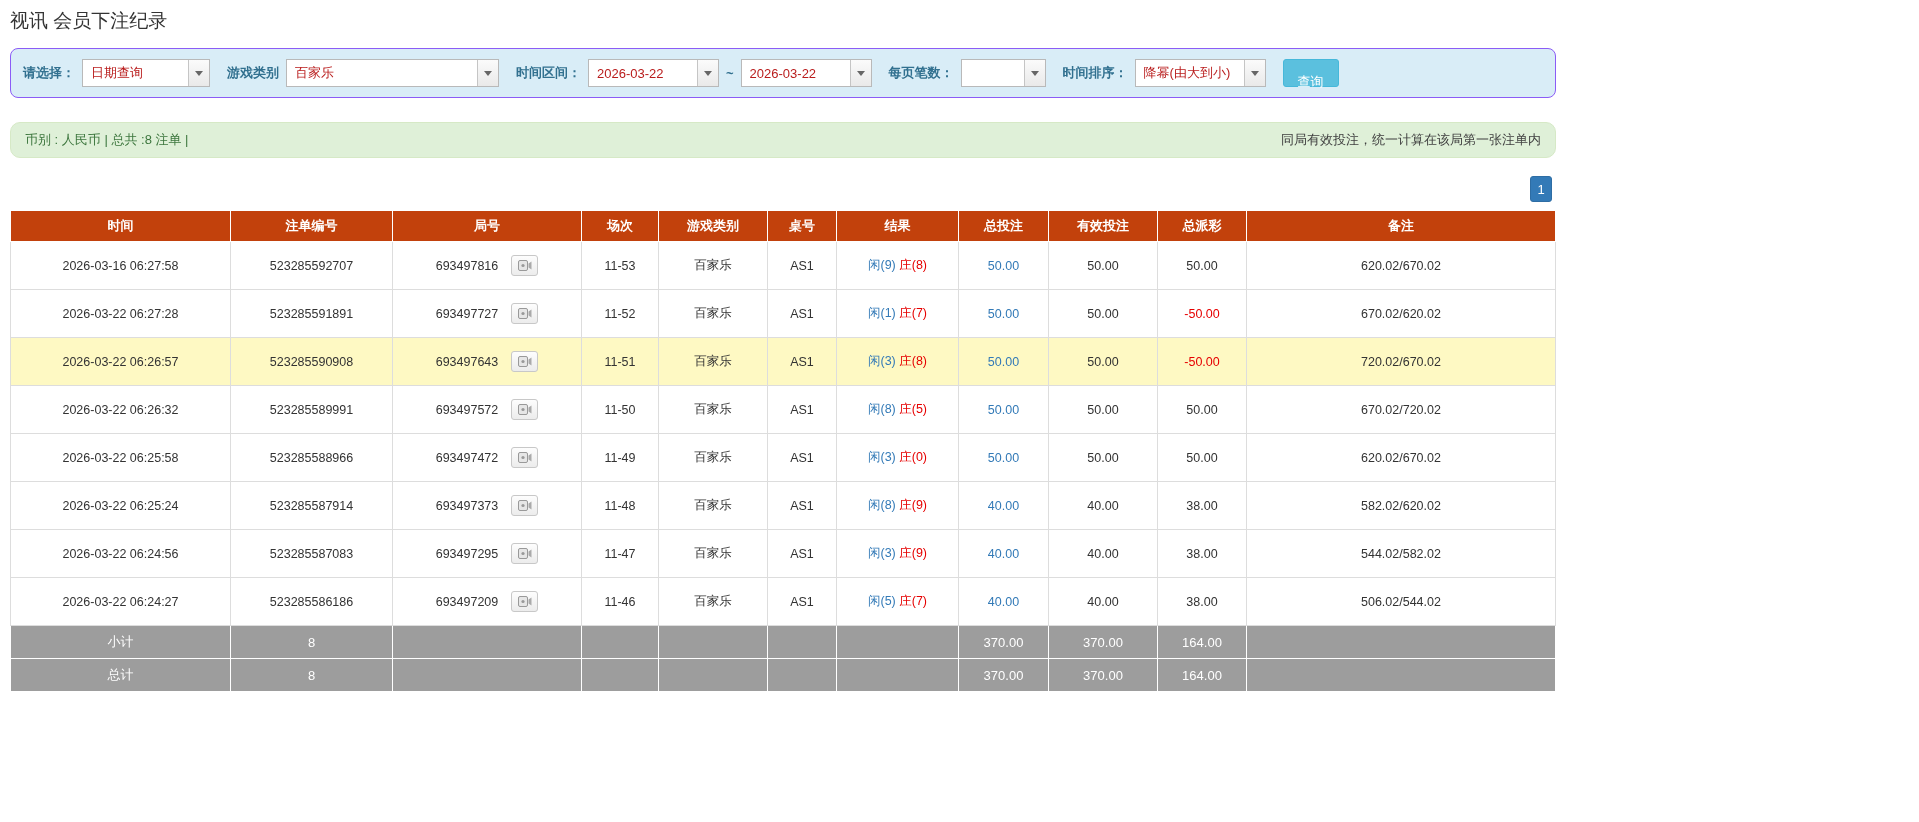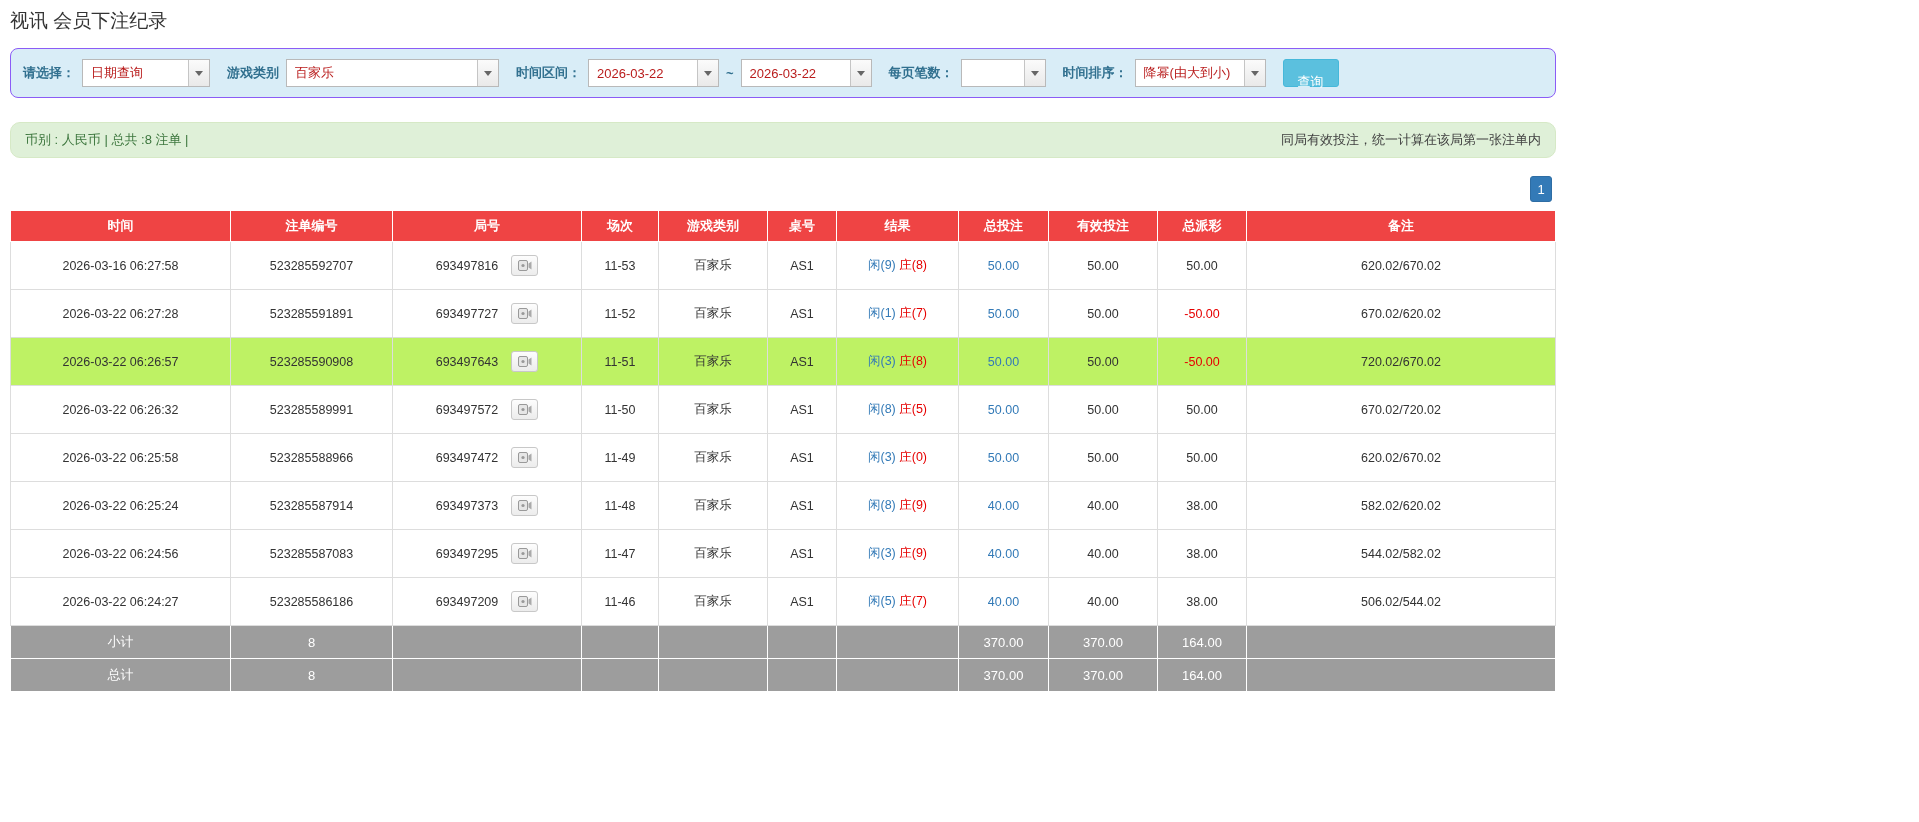"时间" th { background: #ef4444 -> #c2410c }
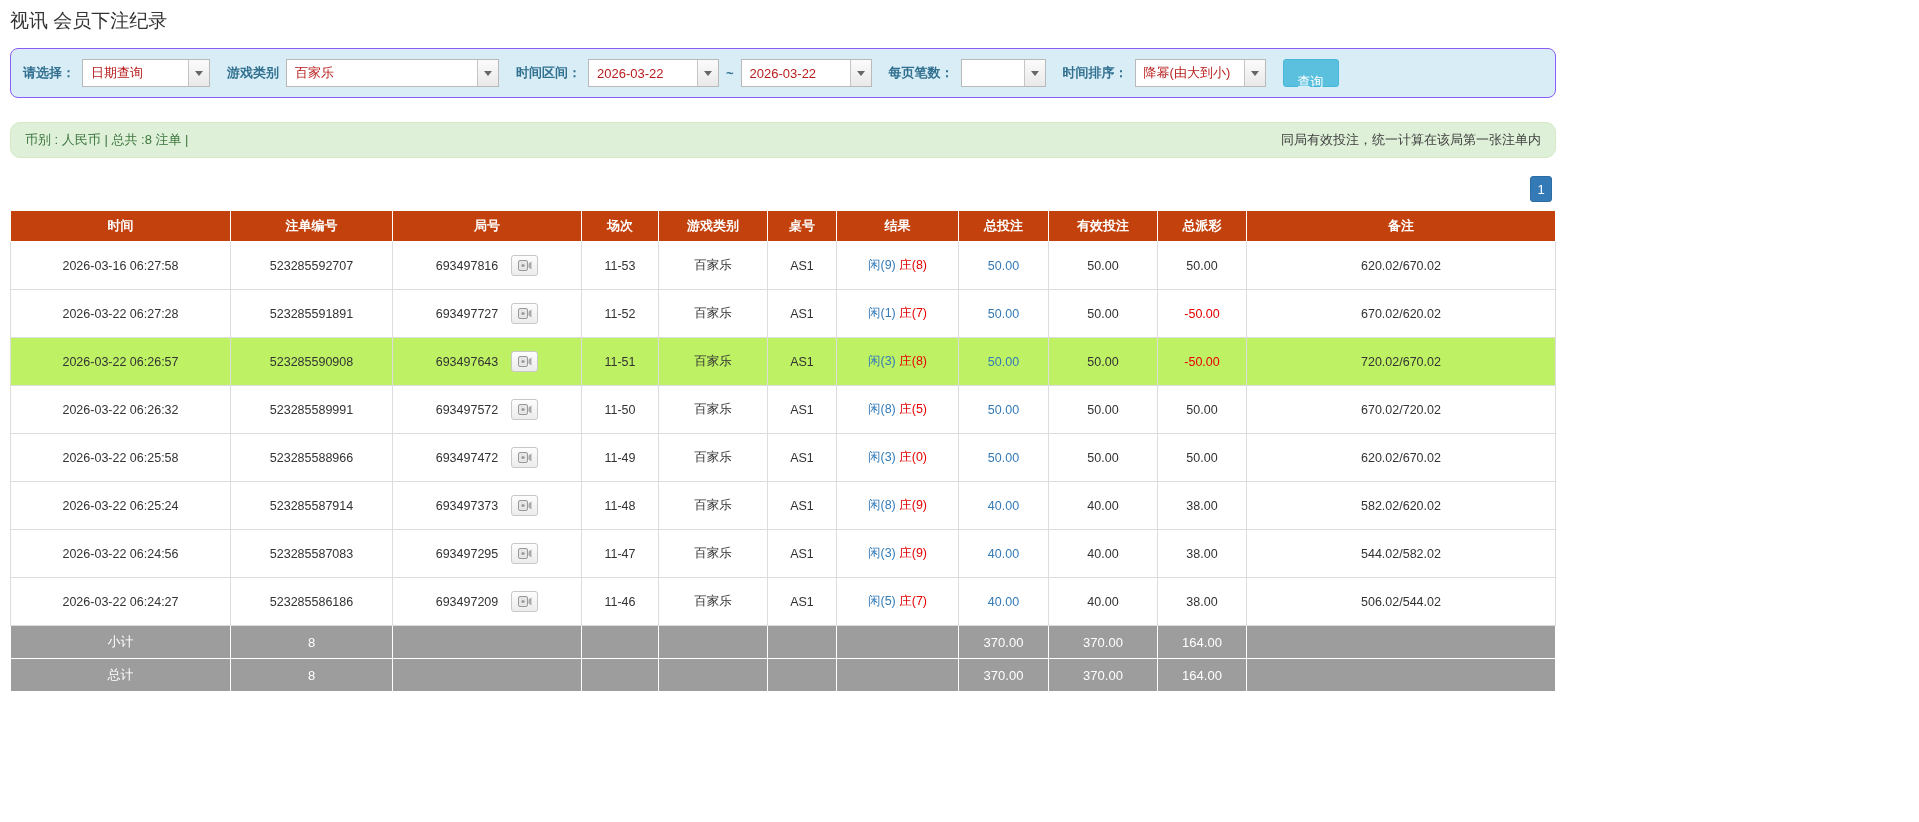"2026-03-22 06:26:57" tr.highlight td { background: #bef264 -> #fef9c3 }
